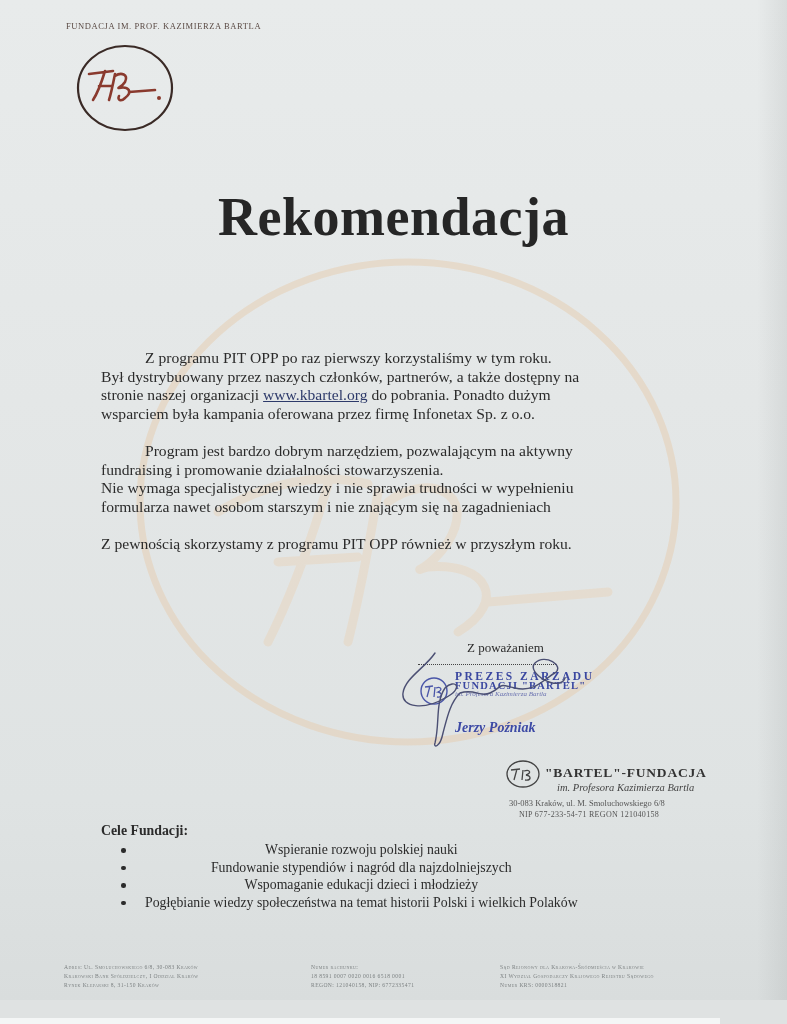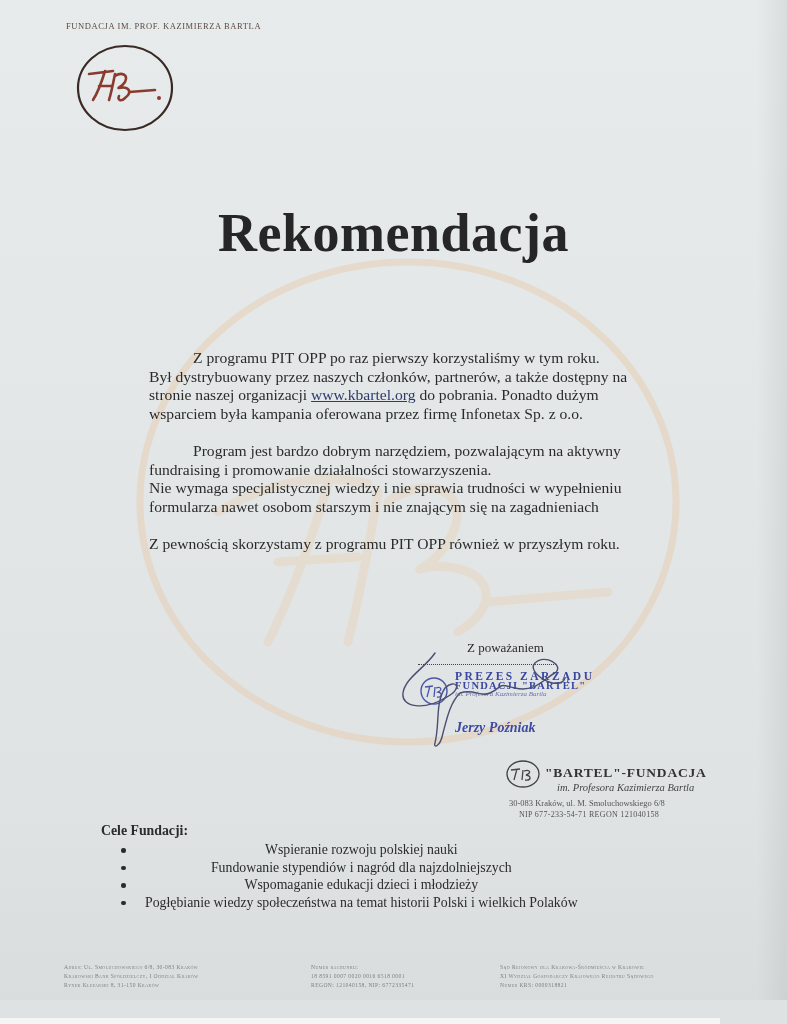"Rekomendacja" .title { margin-top: 16px -> none }
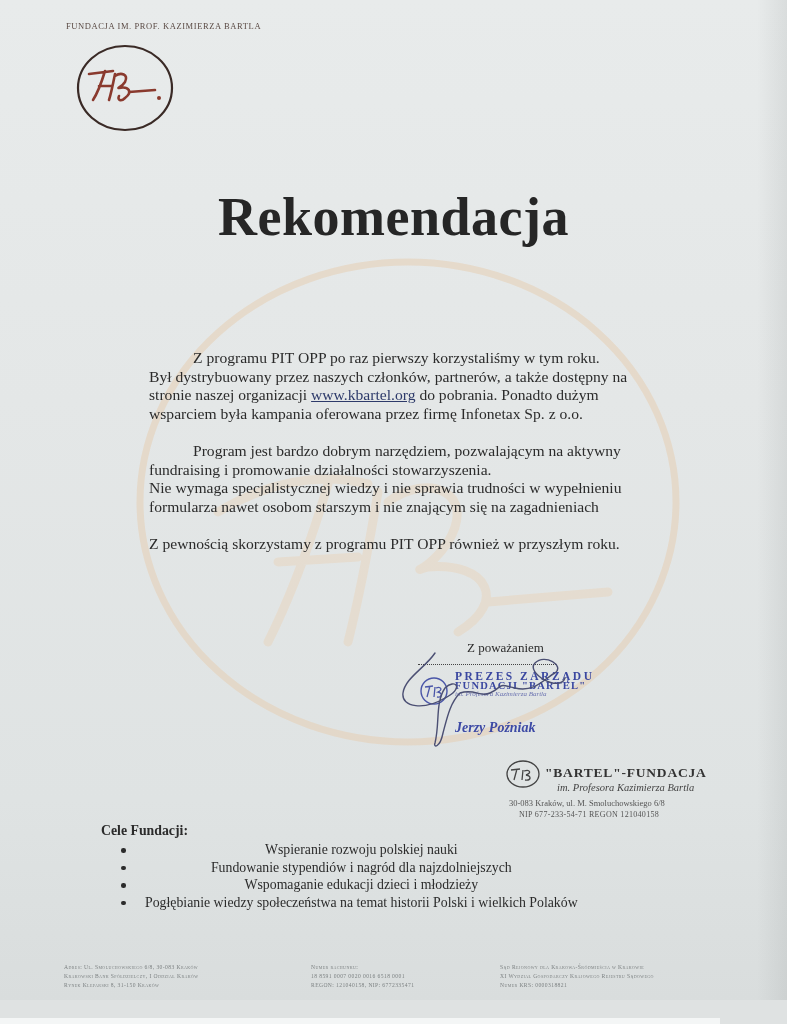"Z programu PIT OPP po" .body-text .para { margin-left: 48px -> none }
